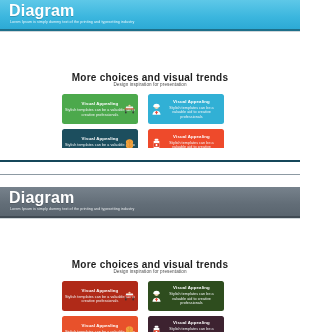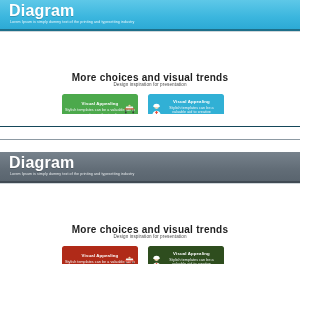"Diagram" .deck { height: 264px -> 332px }
